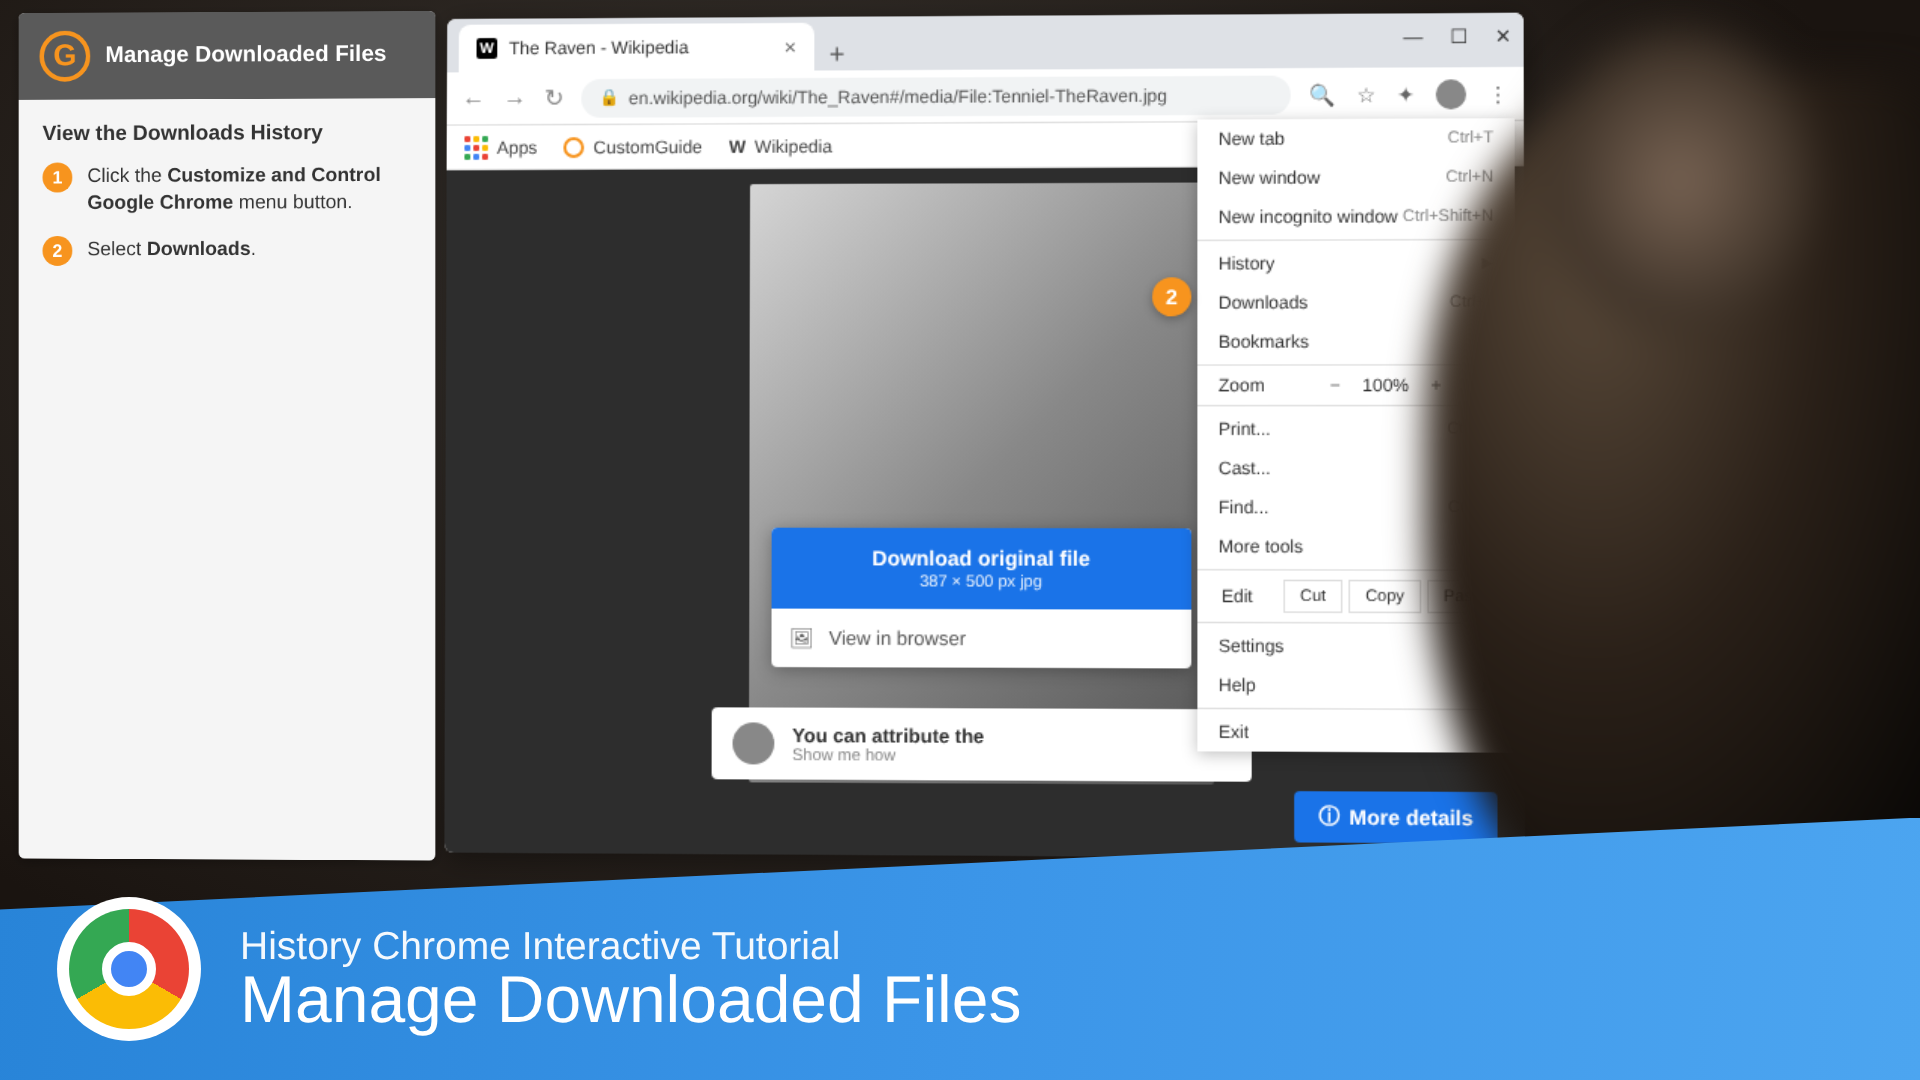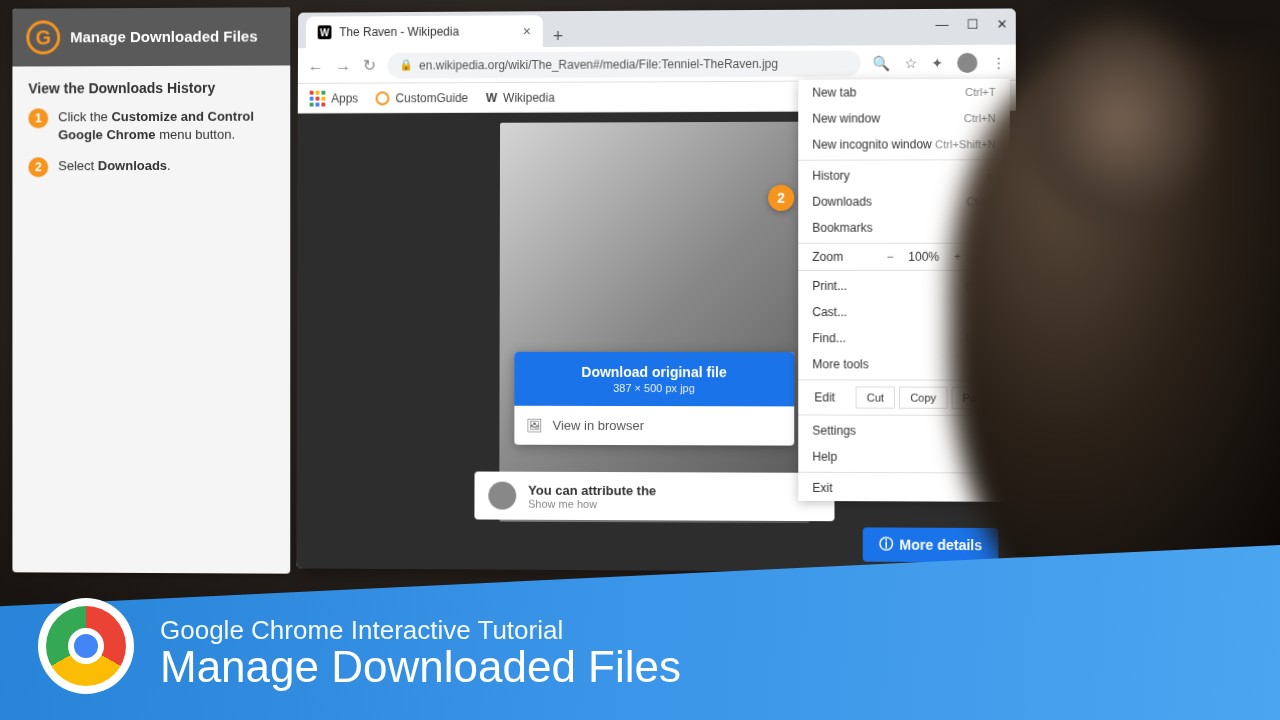"Google Chrome Interactive Tutorial" div.banner-sub { text: Google -> History }
